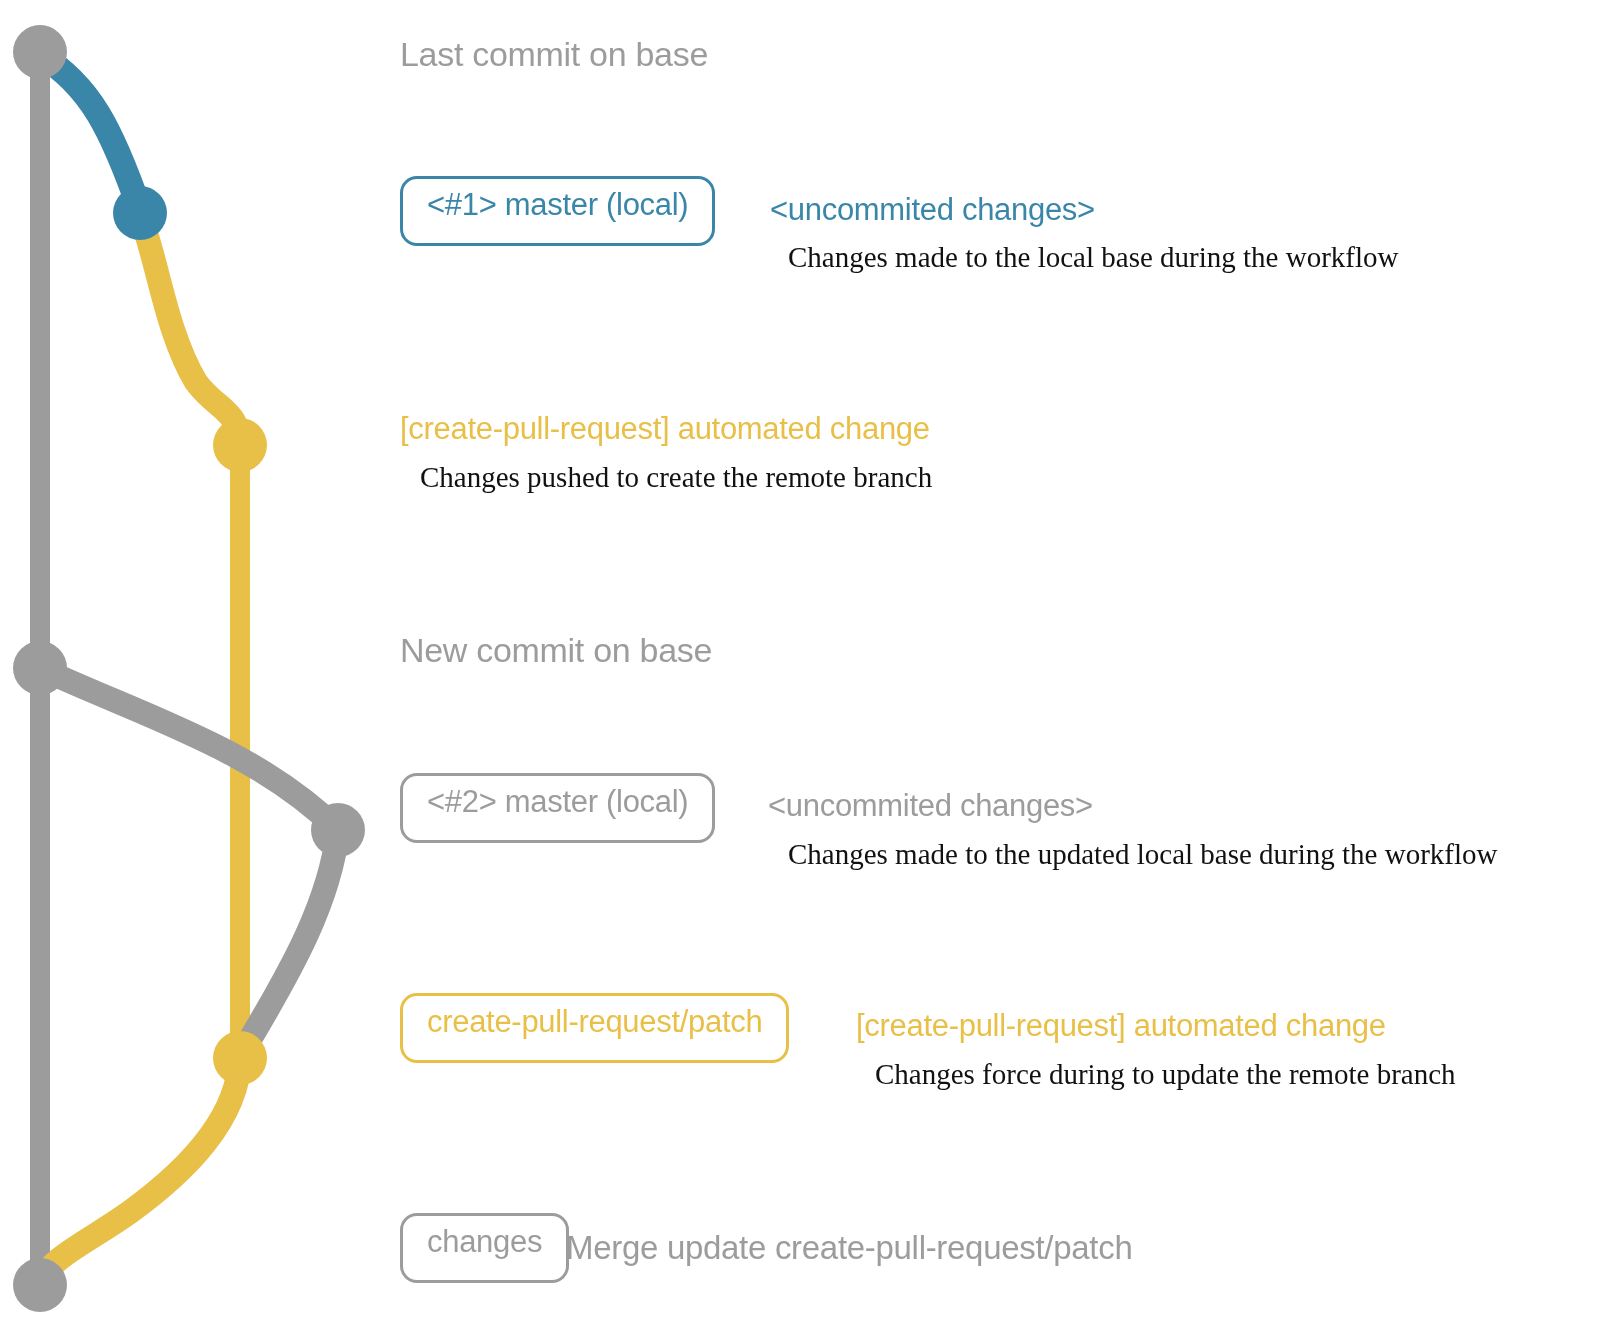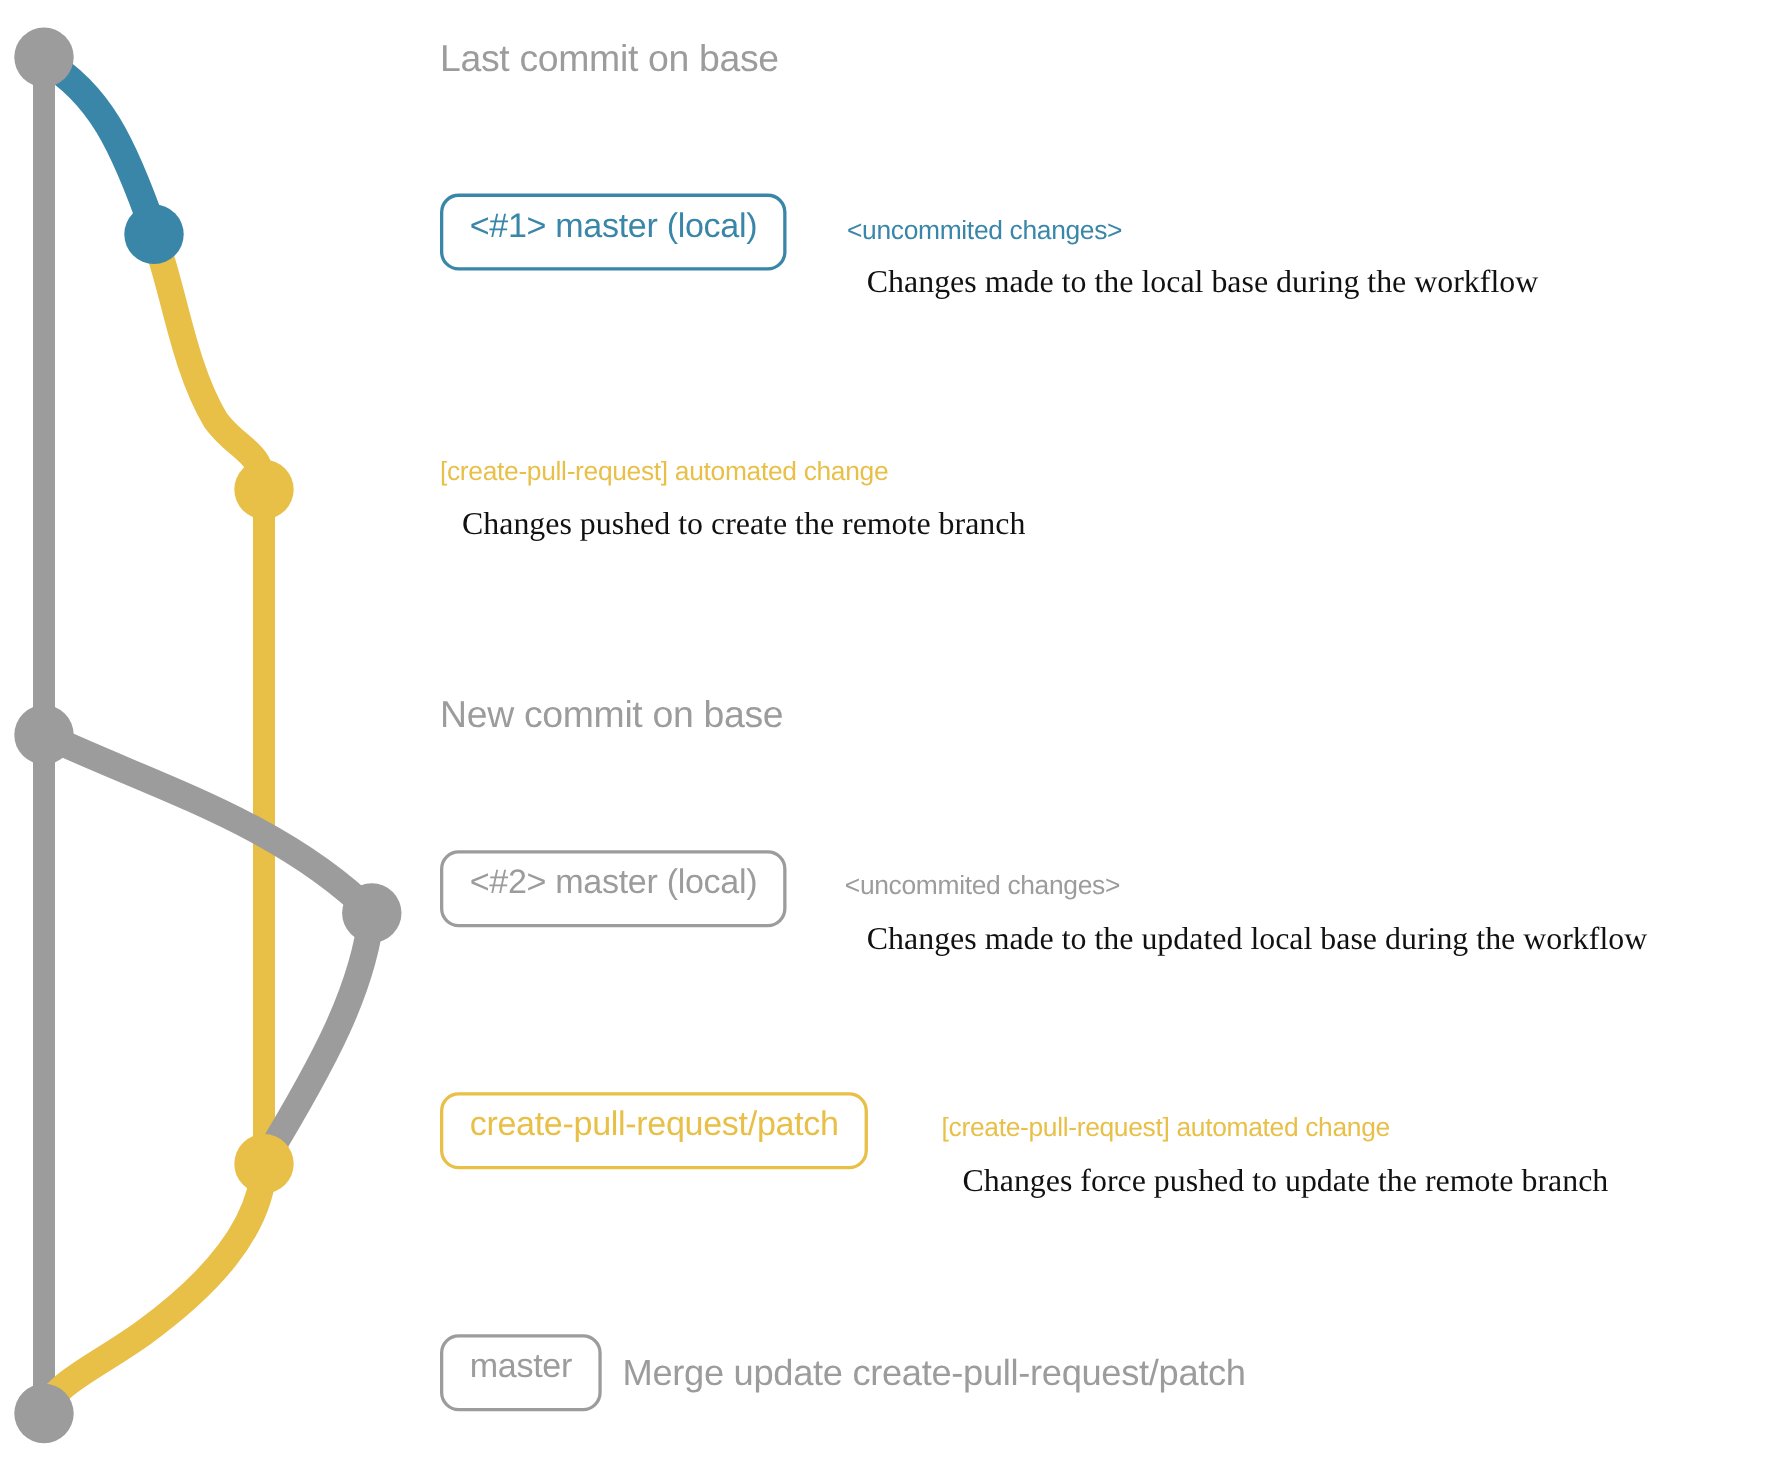"<uncommited changes>" .sans-note { font-size: 24px -> 31px }
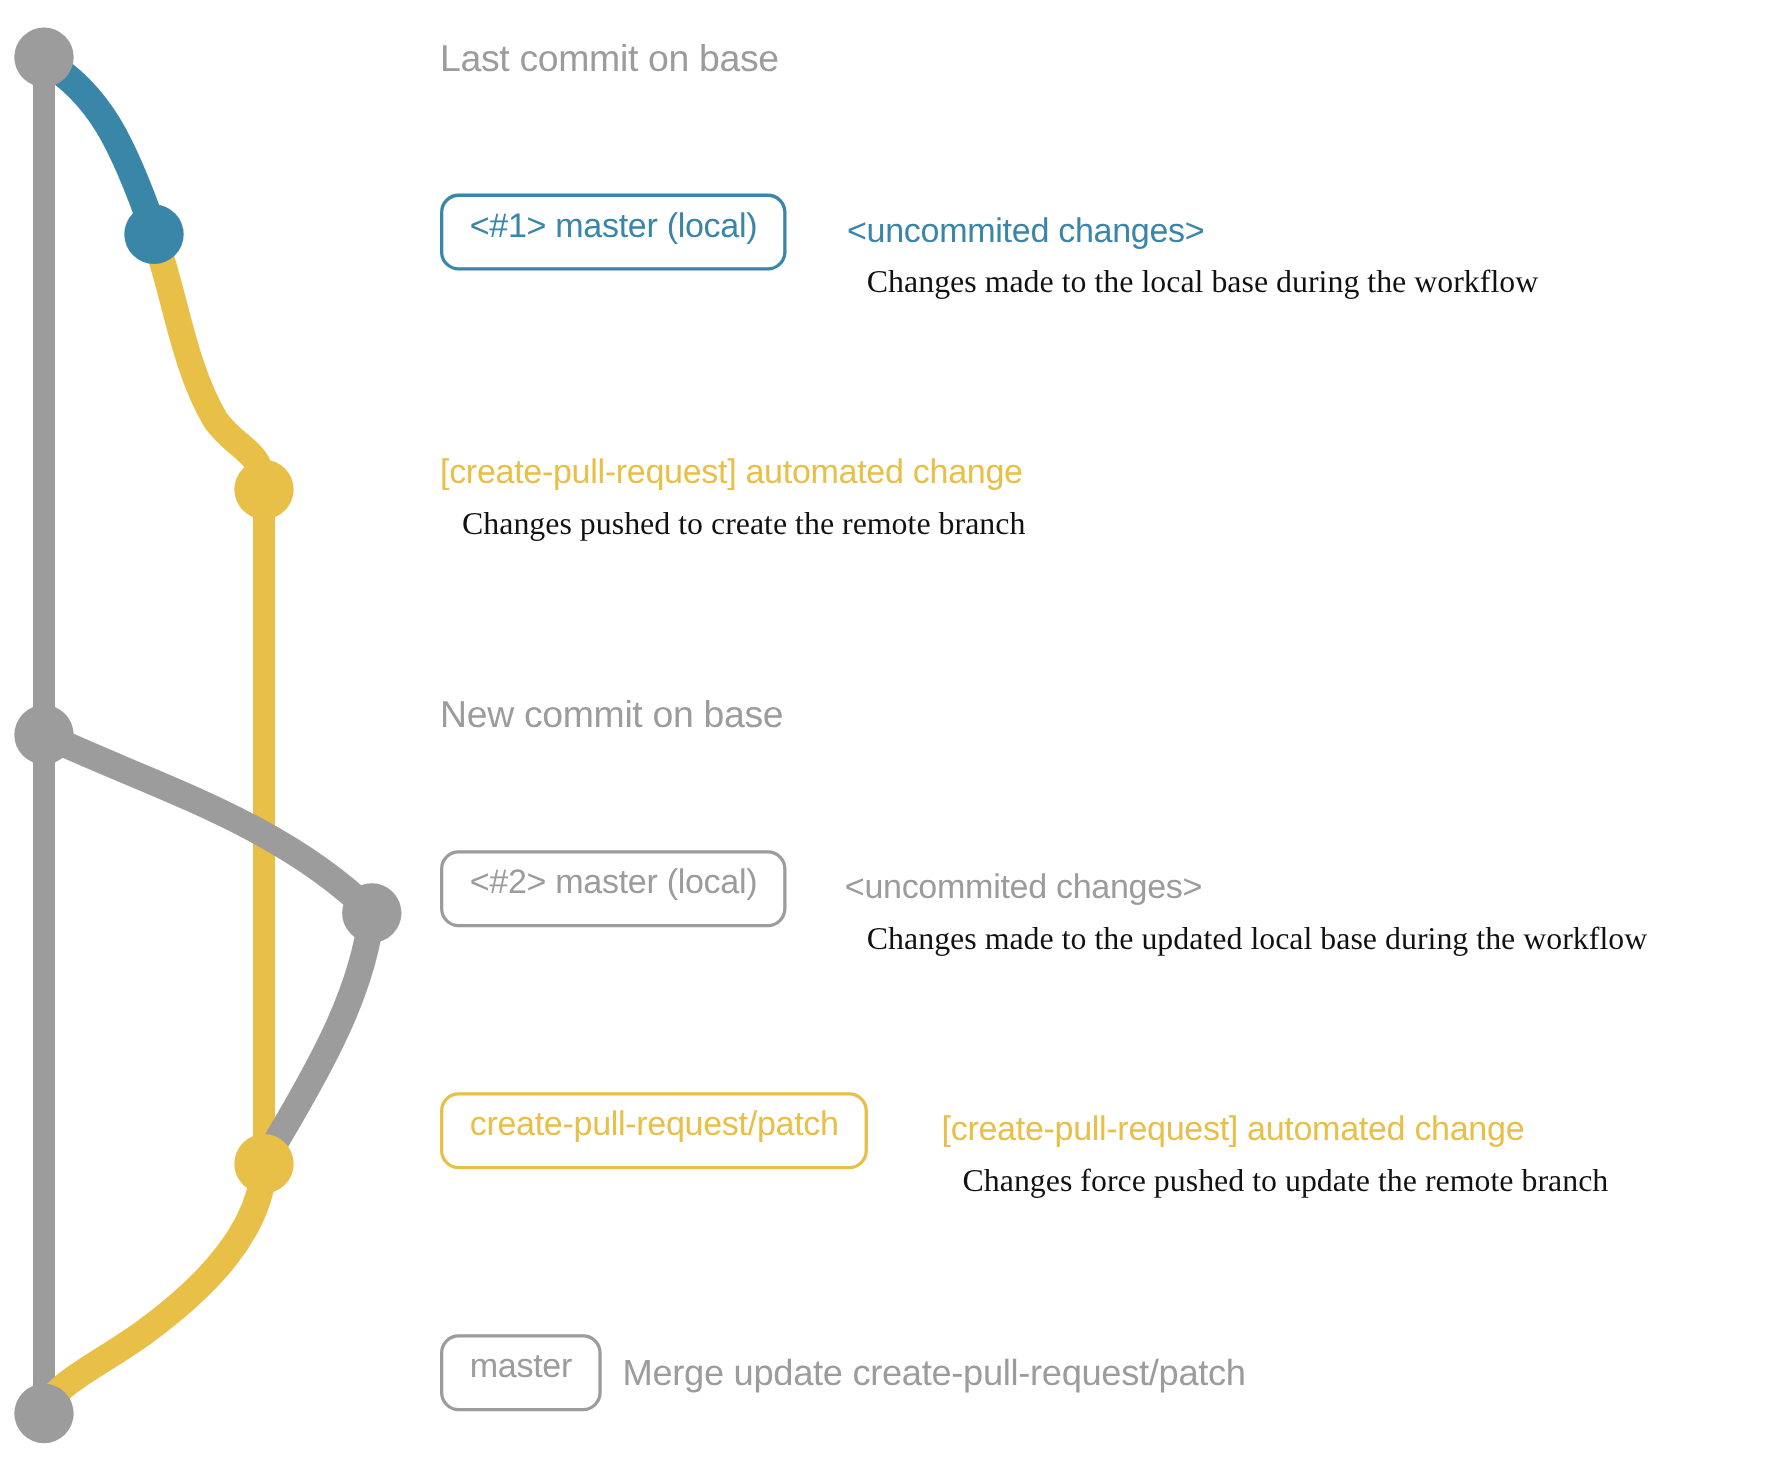"Changes force pushed to update" div.lbl { text: pushed -> during }
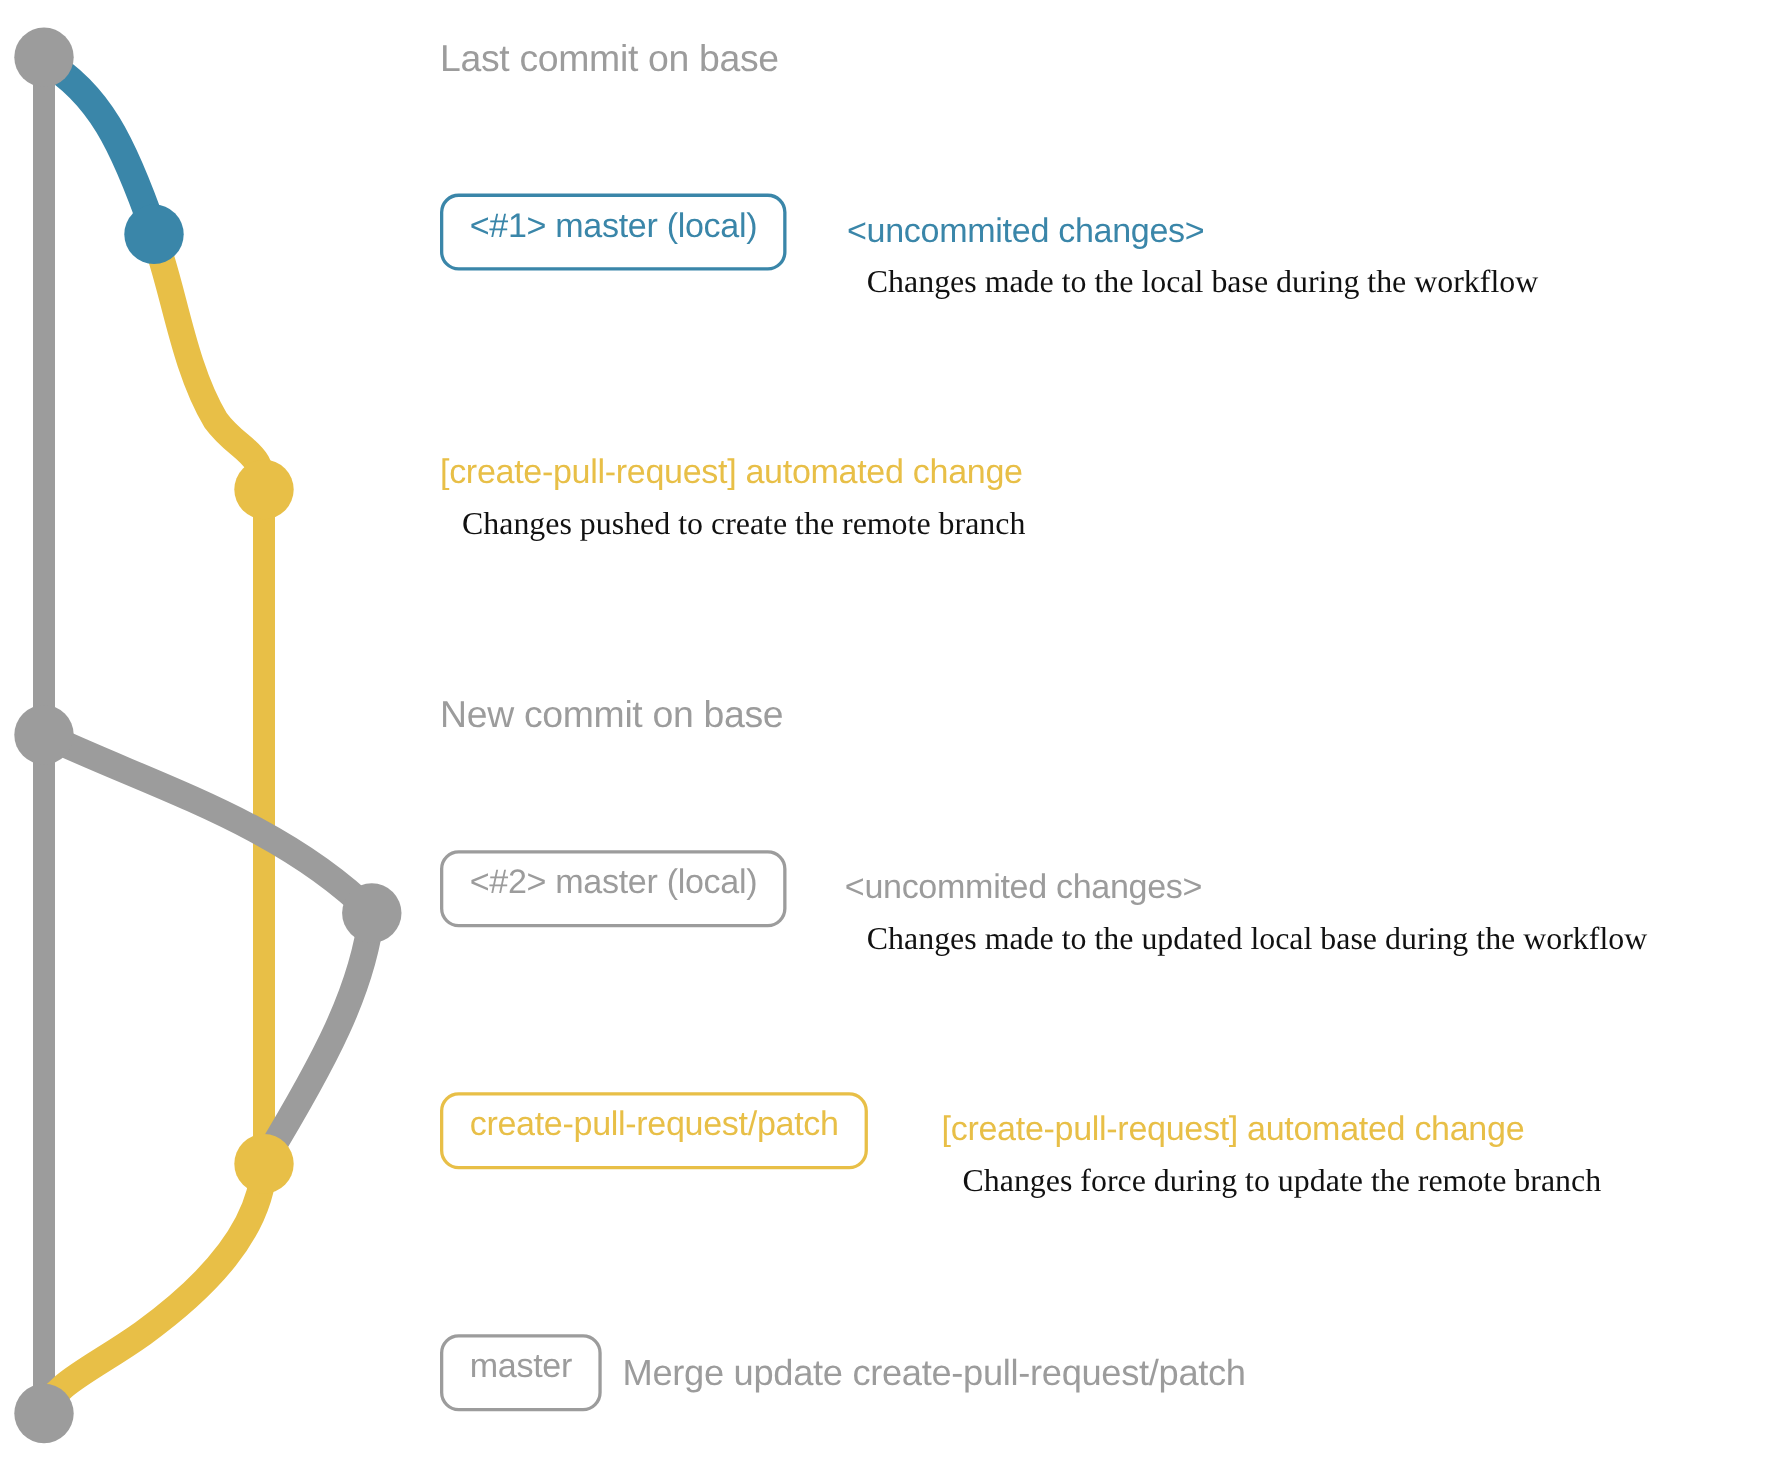"master" div.lbl { text: master -> changes }
